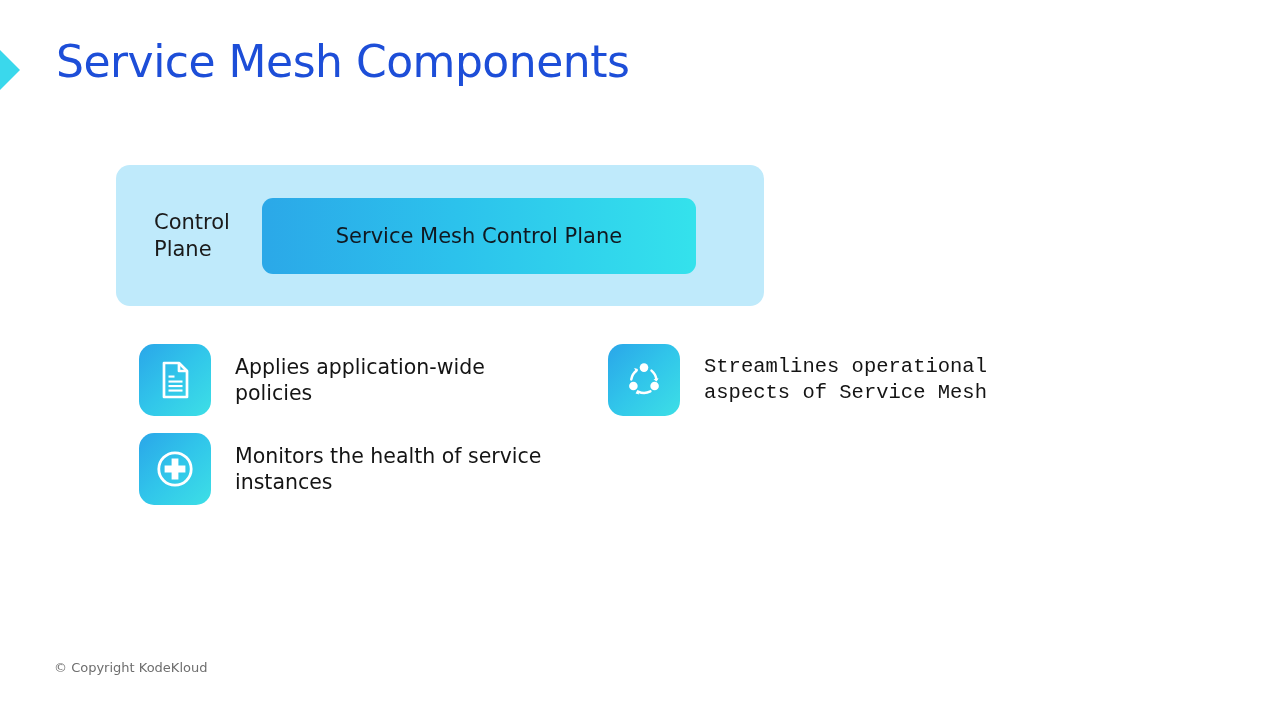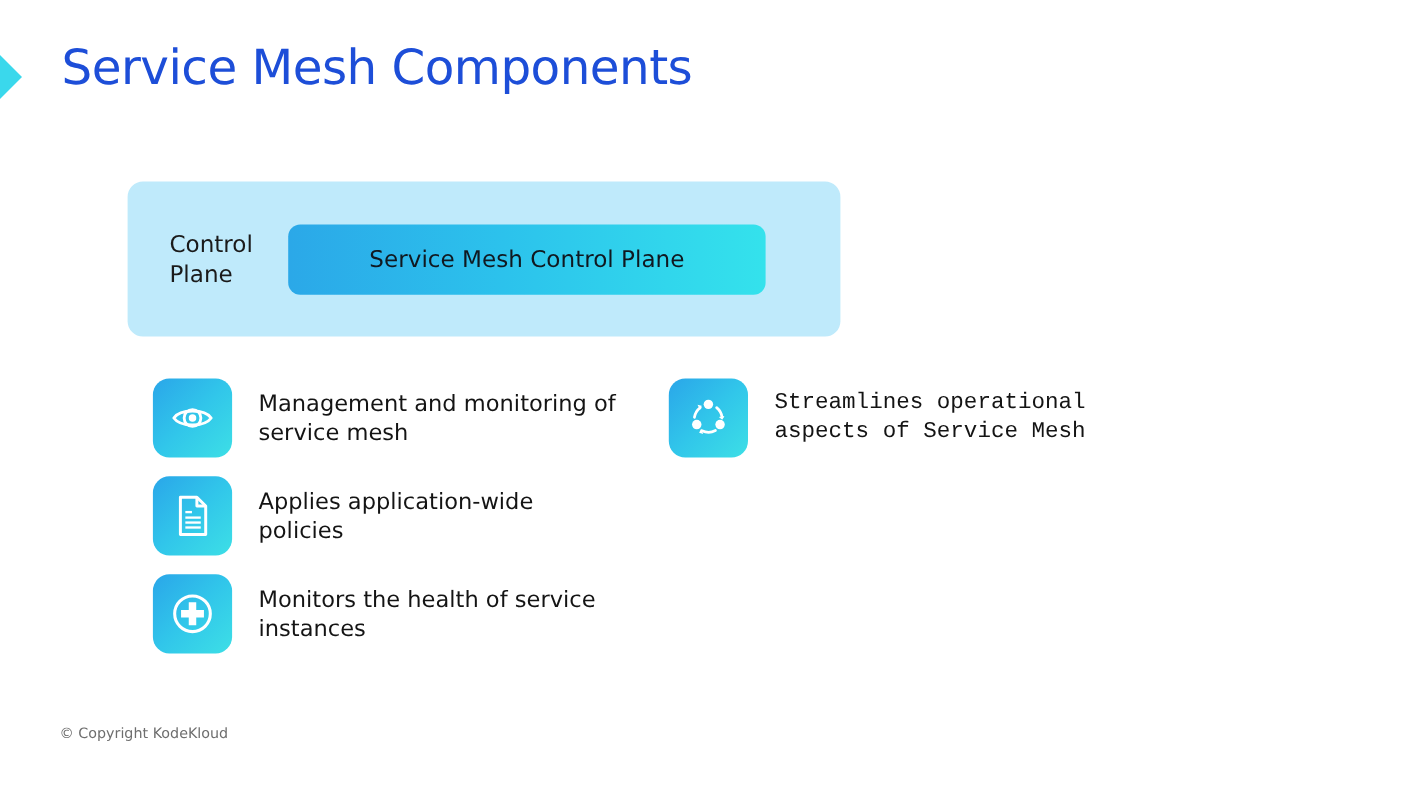"Service Mesh Control Plane" .control-plane-pill { height: 64px -> 76px }
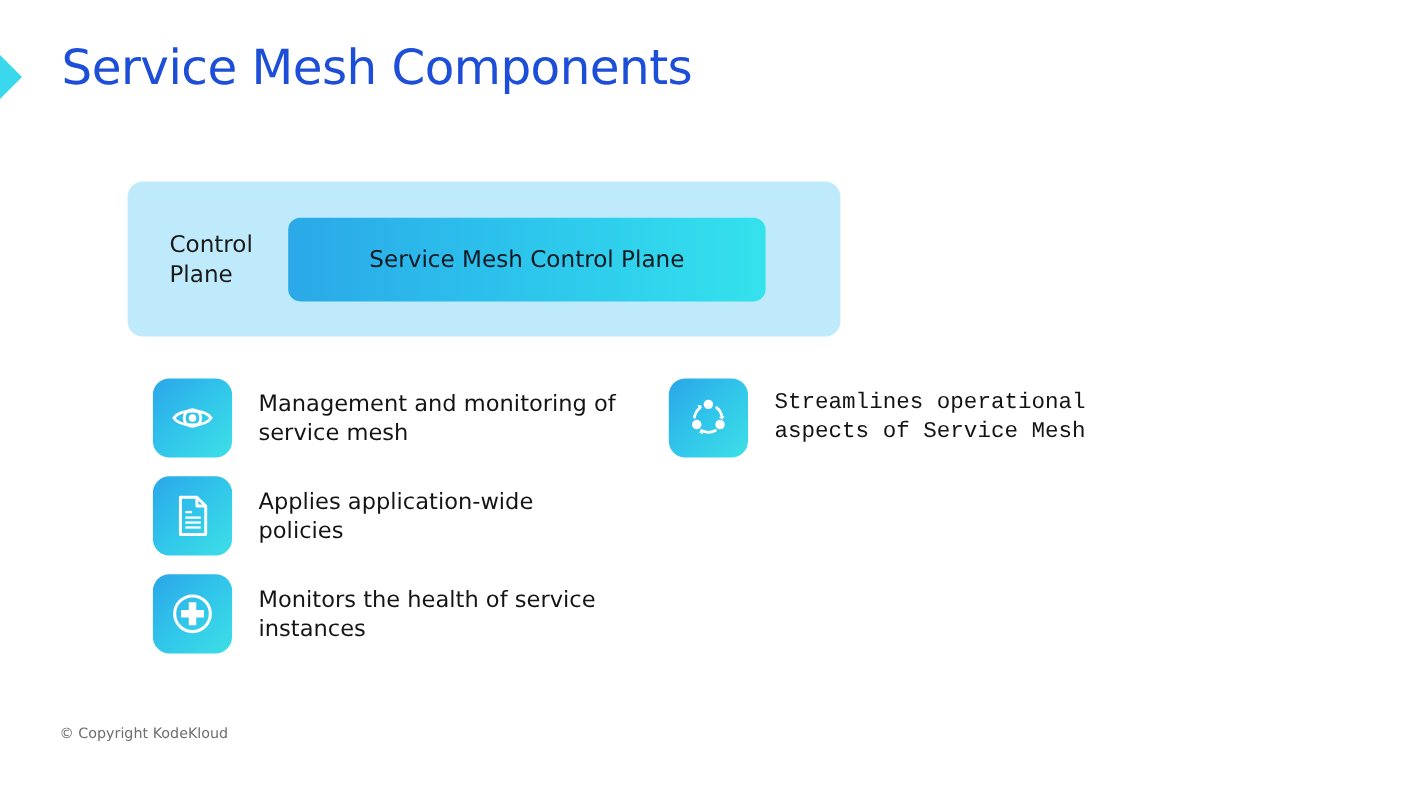"Management and monitoring of service" div.feature-item { html: <div> <div> <svg> <path></path> <circle></circle> <circle></circle> </svg> </div> <div>Management and monitoring of service mesh</div> </div> -> none }
